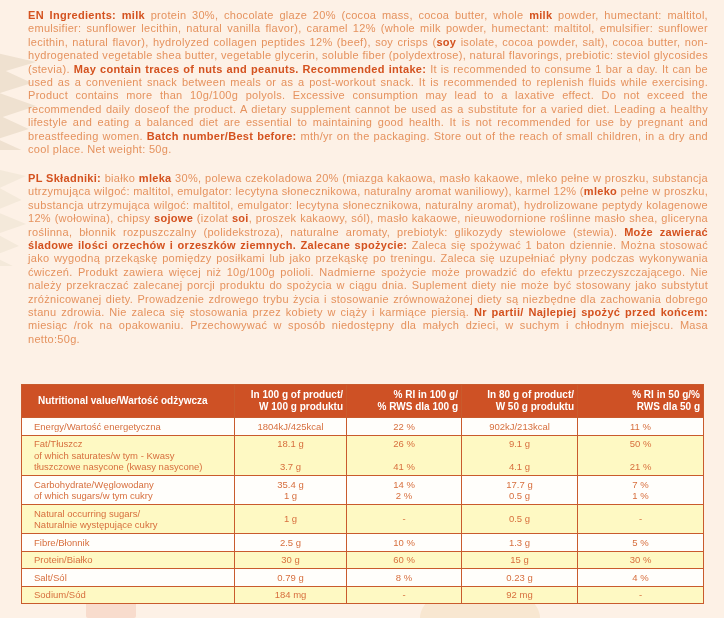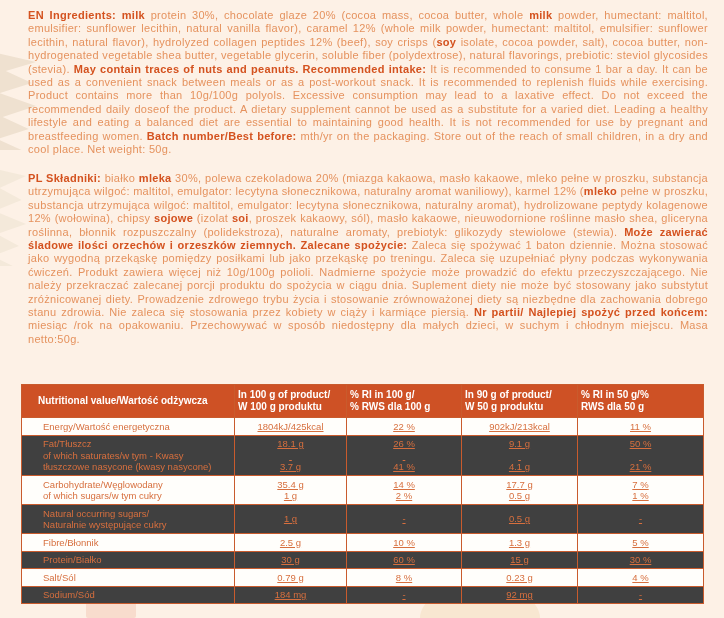"In 100 g of product/" .nutrition thead th { text-align: left -> right }
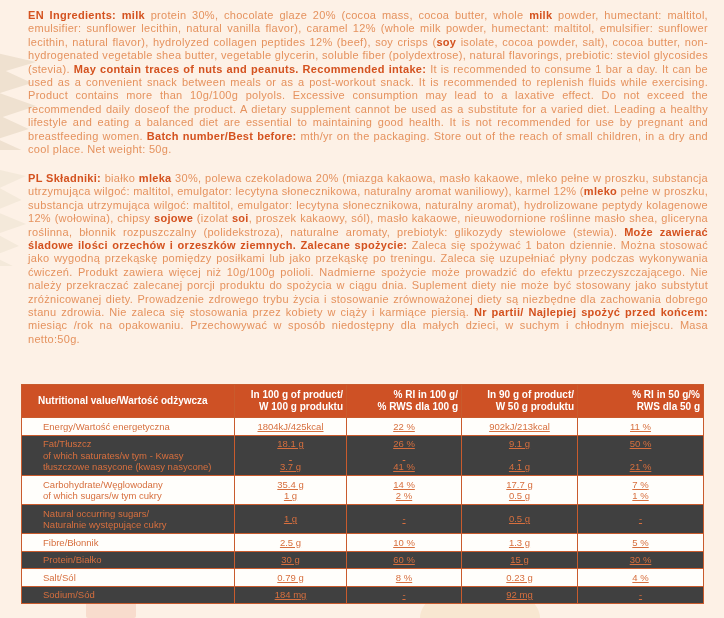"In 90 g of product/" div { text: 90 -> 80 }
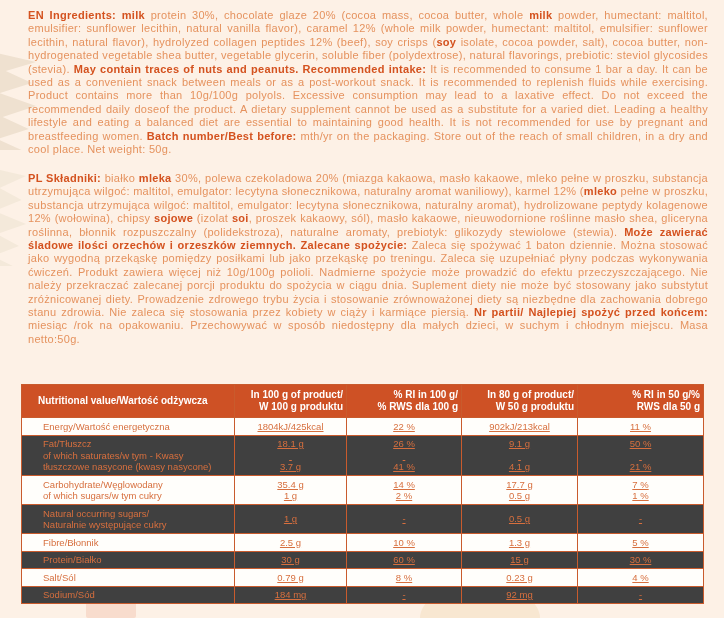"Energy/Wartość energetyczna" .nutrition td.label { padding-left: 21px -> 12px }
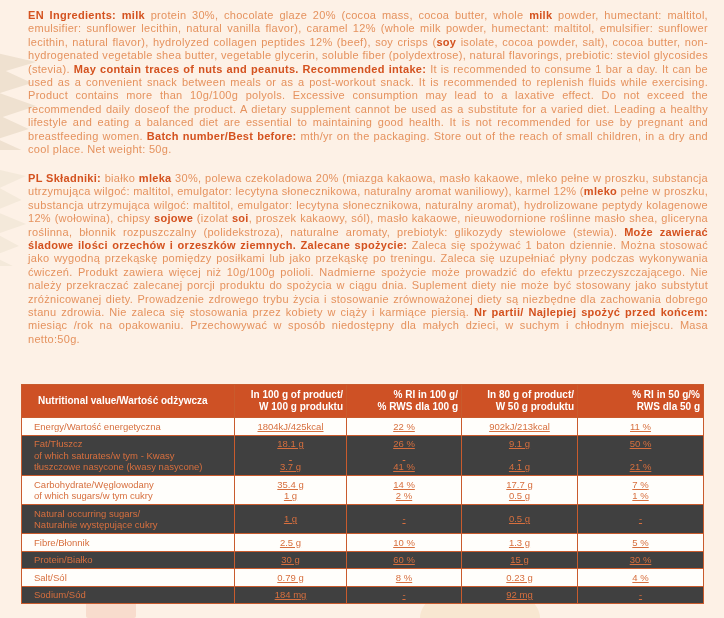"1804kJ/425kcal" .nutrition td.val { text-decoration: underline -> none }
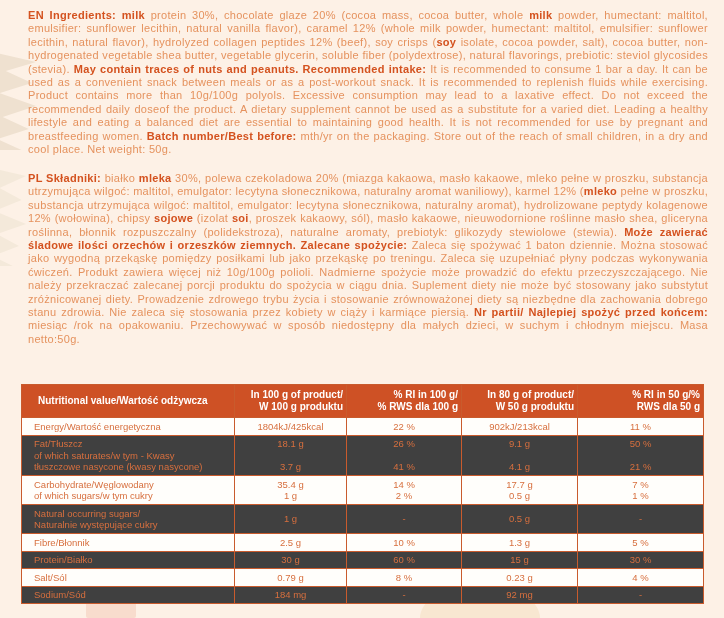"Fat/Tłuszcz" .nutrition tr.shaded td { background: #404040 -> #fef9c3 }
